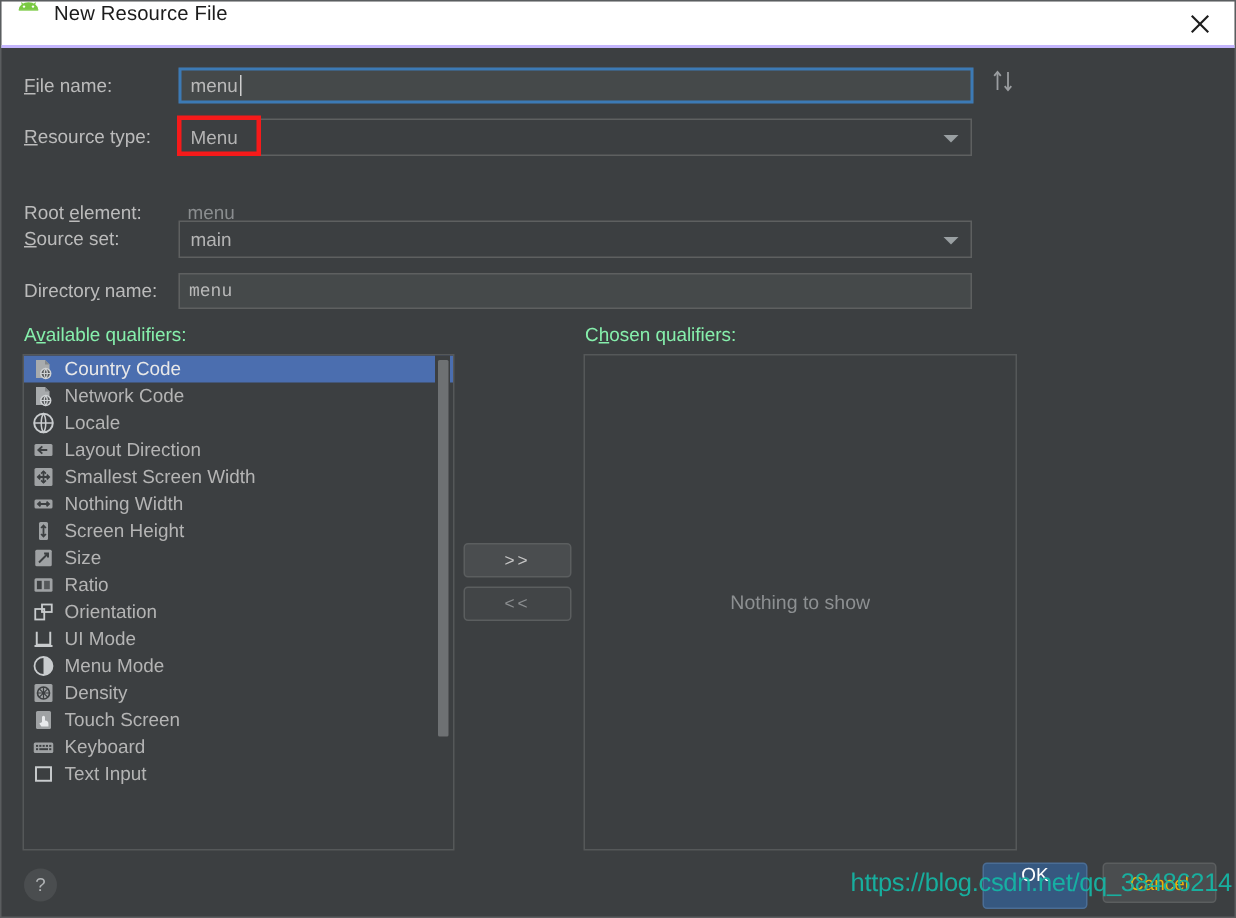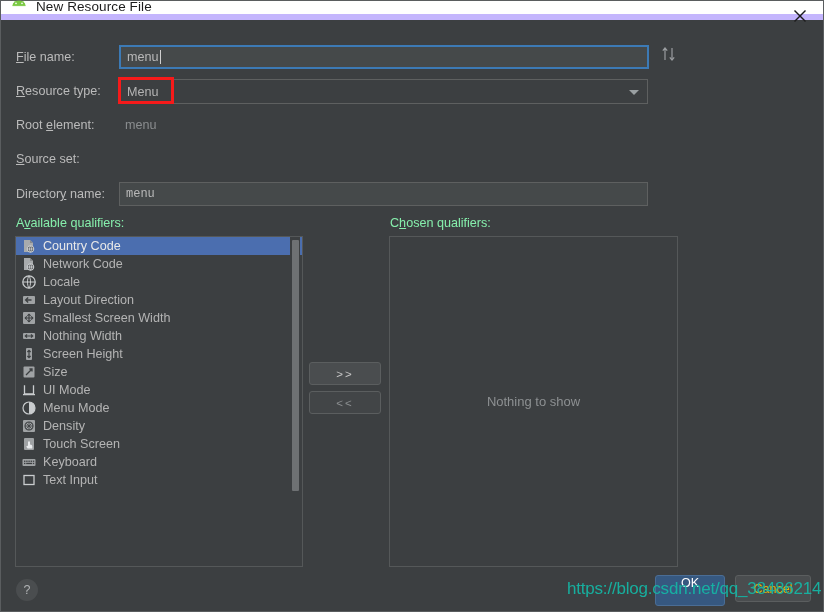"New Resource File" #titlebar { align-items: flex-end -> flex-start; border-bottom: 6px solid #c4b5fd -> 2px solid #c4b5fd; height: 19px -> 31px }
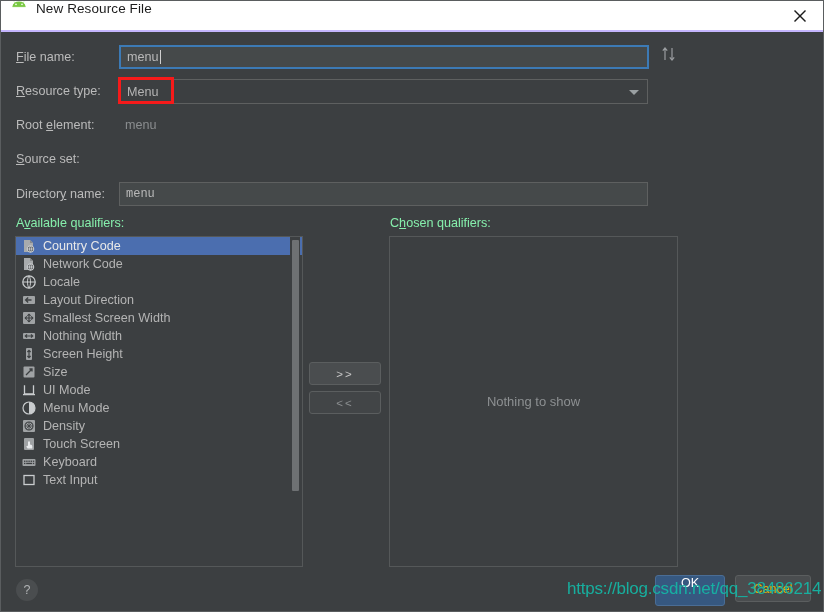"Root element:" div.form-row { top: 112px -> 129px }
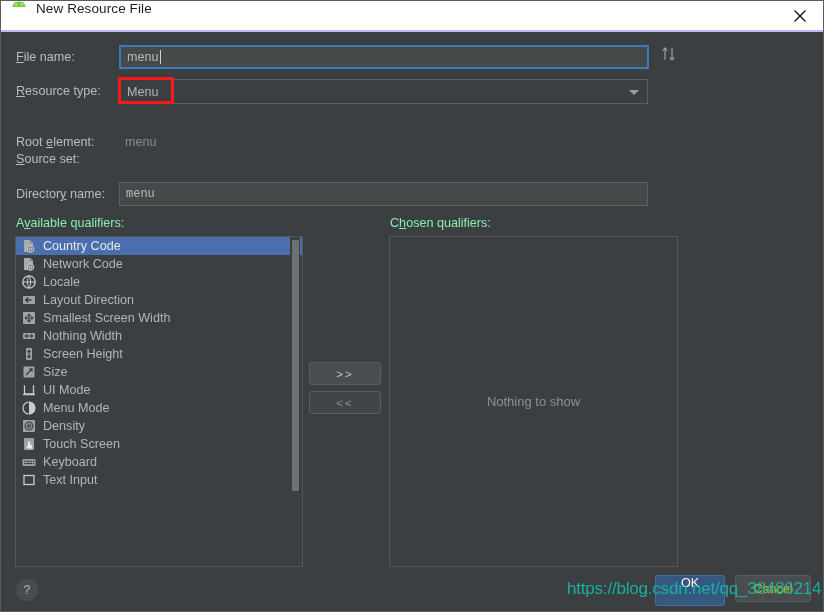"main" div.combo { html: none -> <div> <div></div> <span>main</span> <span></span> </div> }
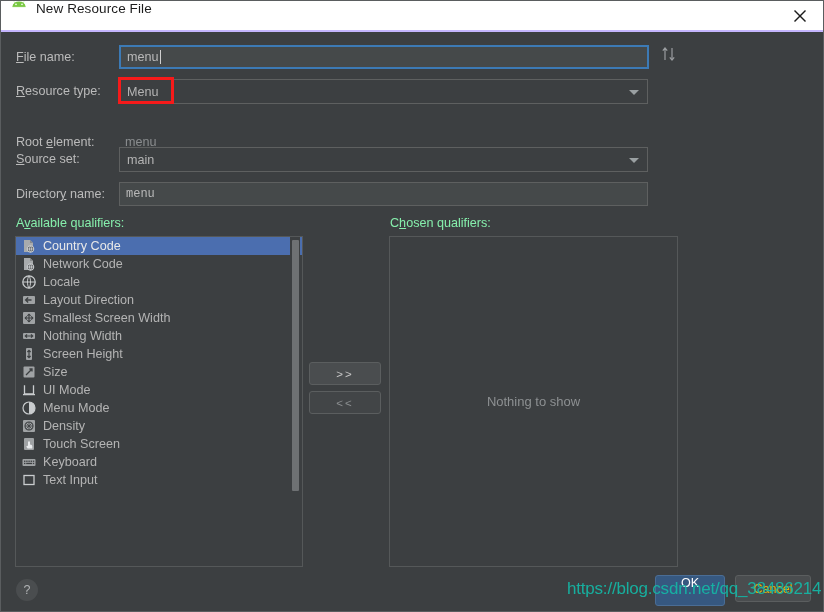"Ratio" div.qrow { html: none -> <div> <span> <svg> <rect></rect> <rect></rect> <rect></rect> </svg> </span> <span>Ratio</span> </div> }
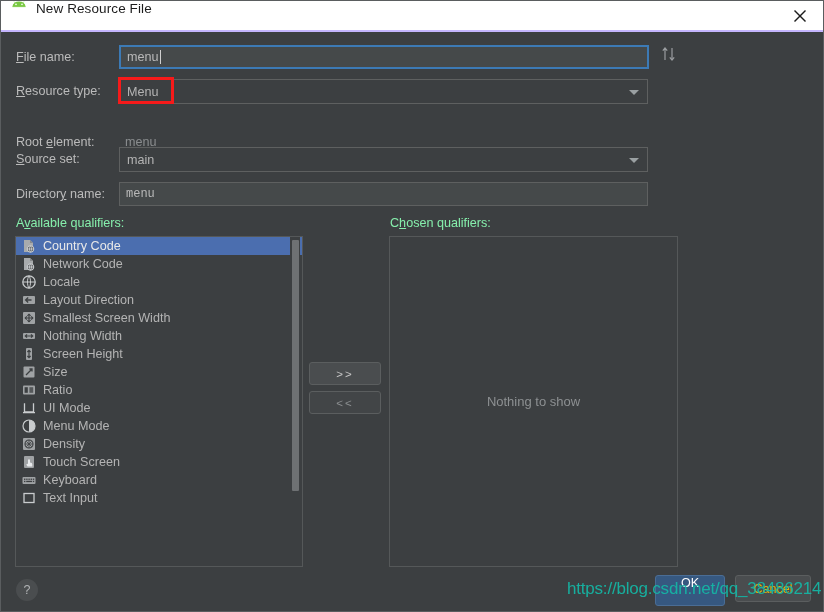"Orientation" div.qrow { html: none -> <div> <span> <svg> <rect></rect> <rect></rect> </svg> </span> <span>Orientation</span> </div> }
